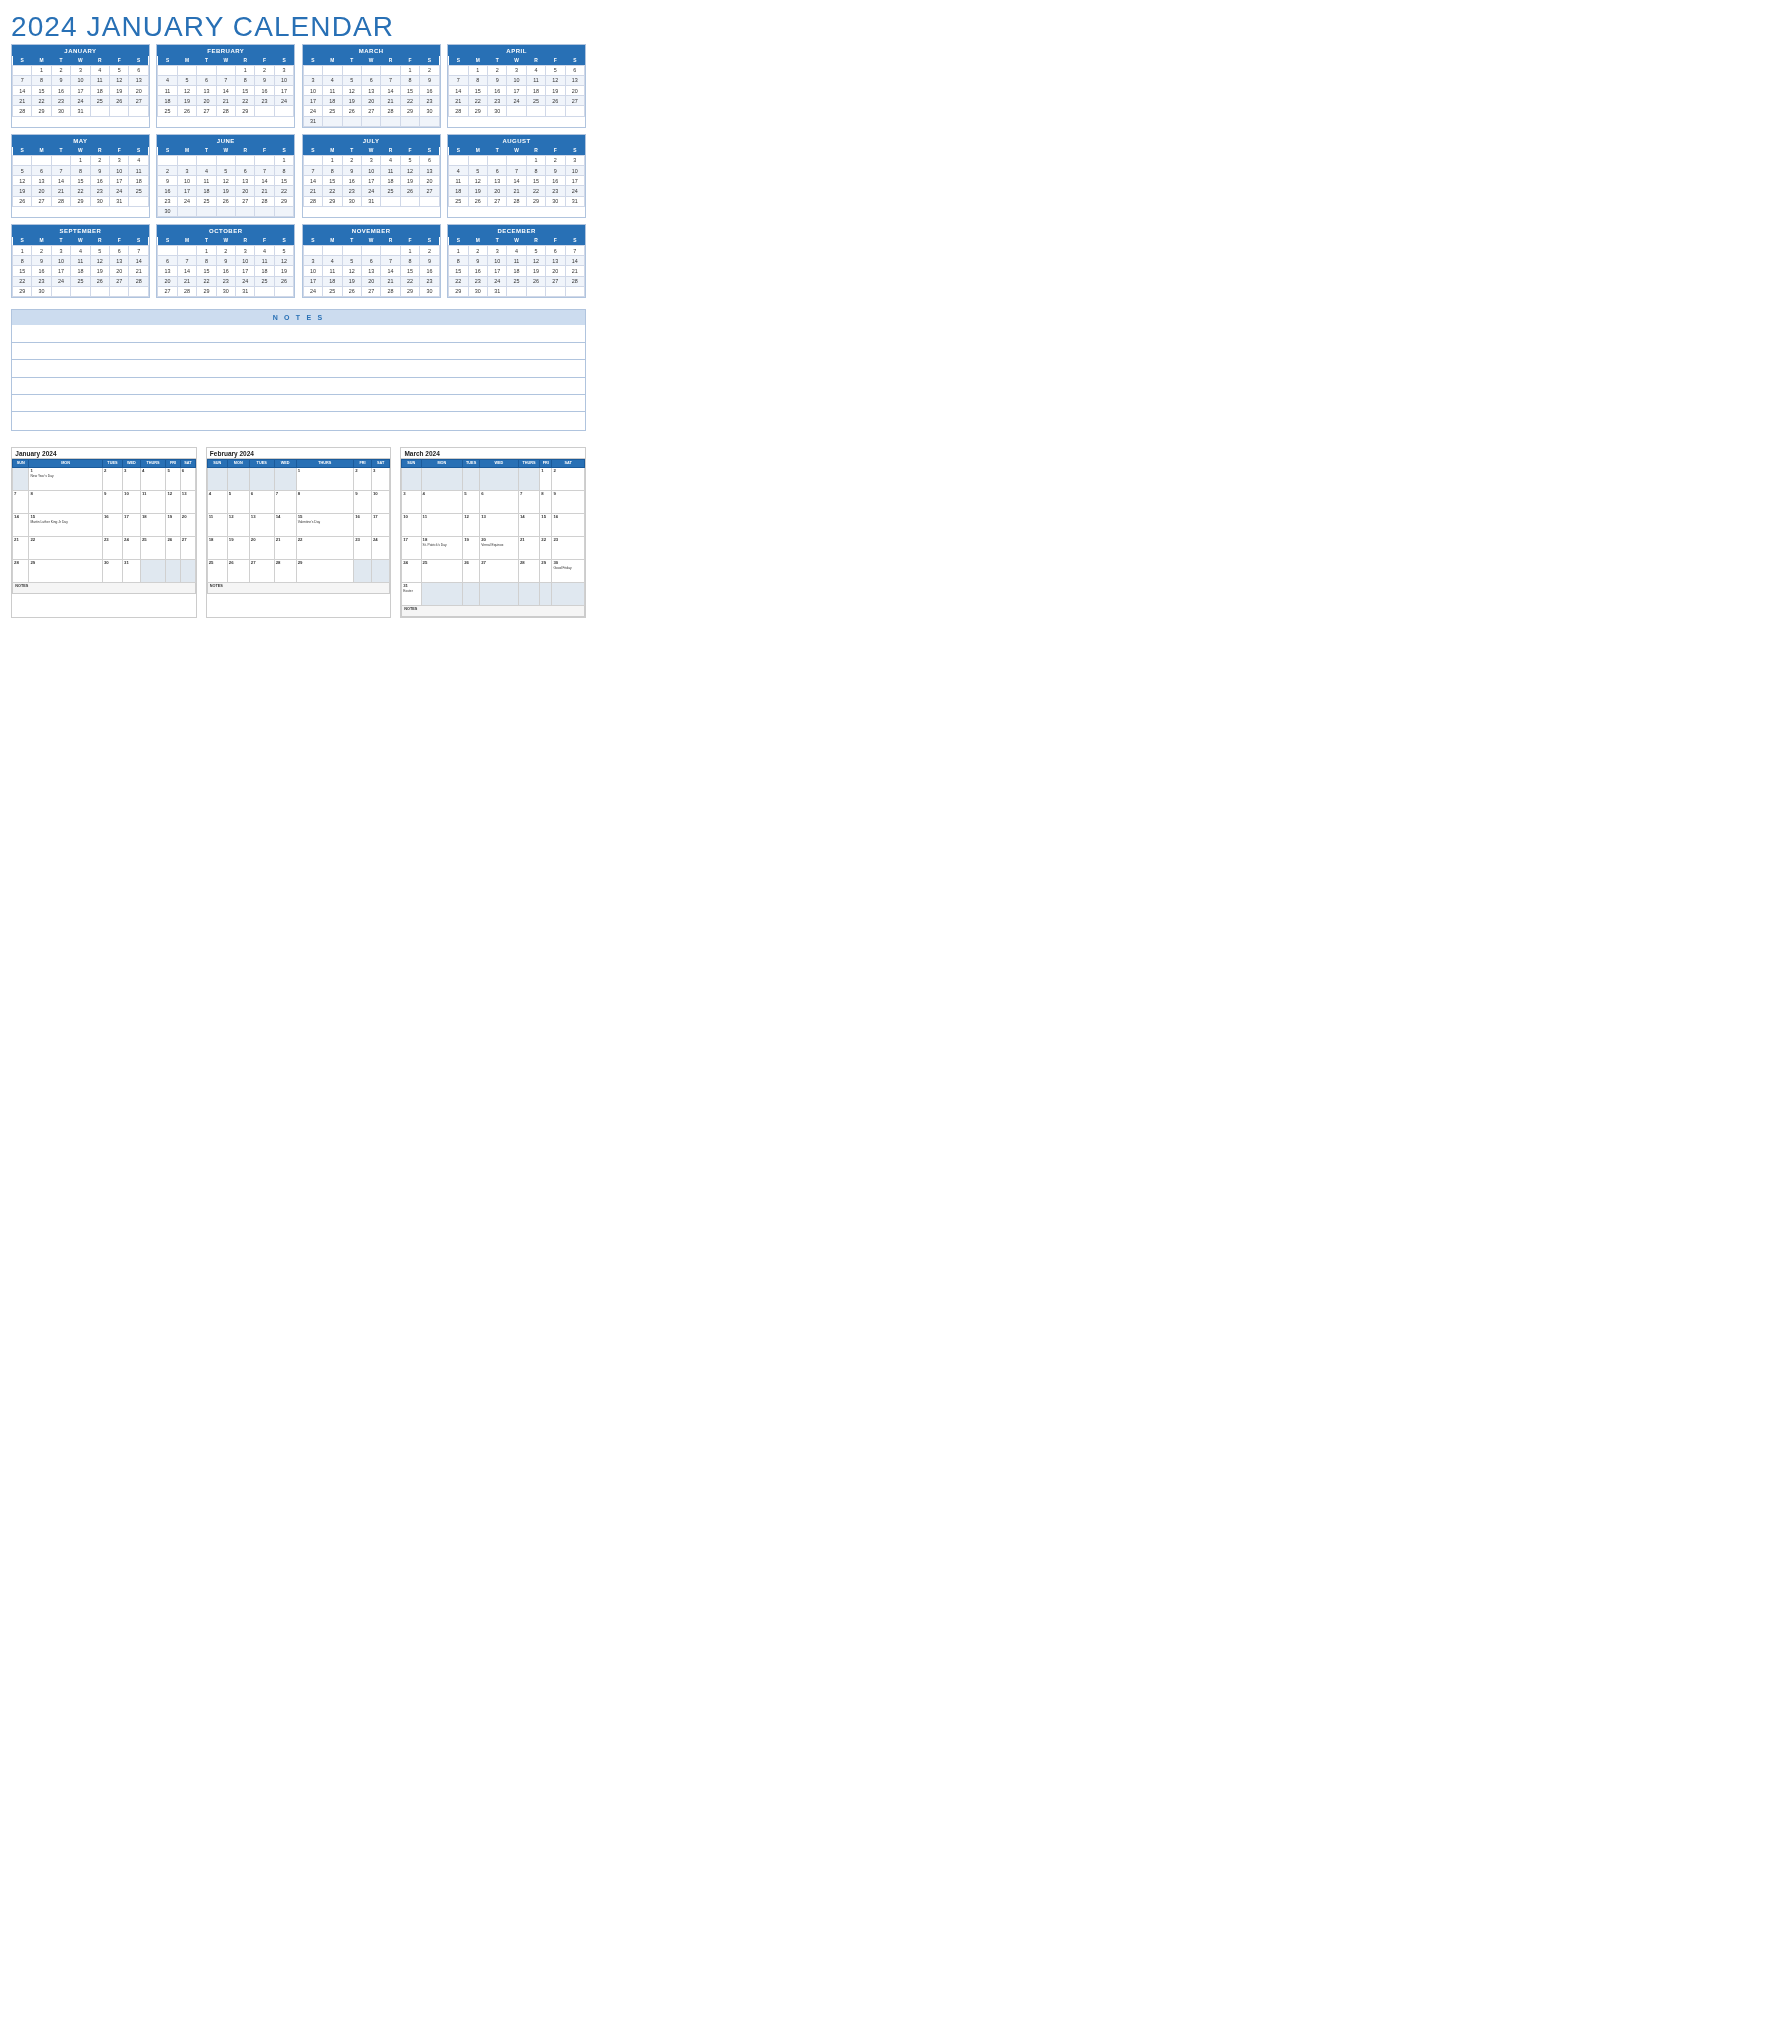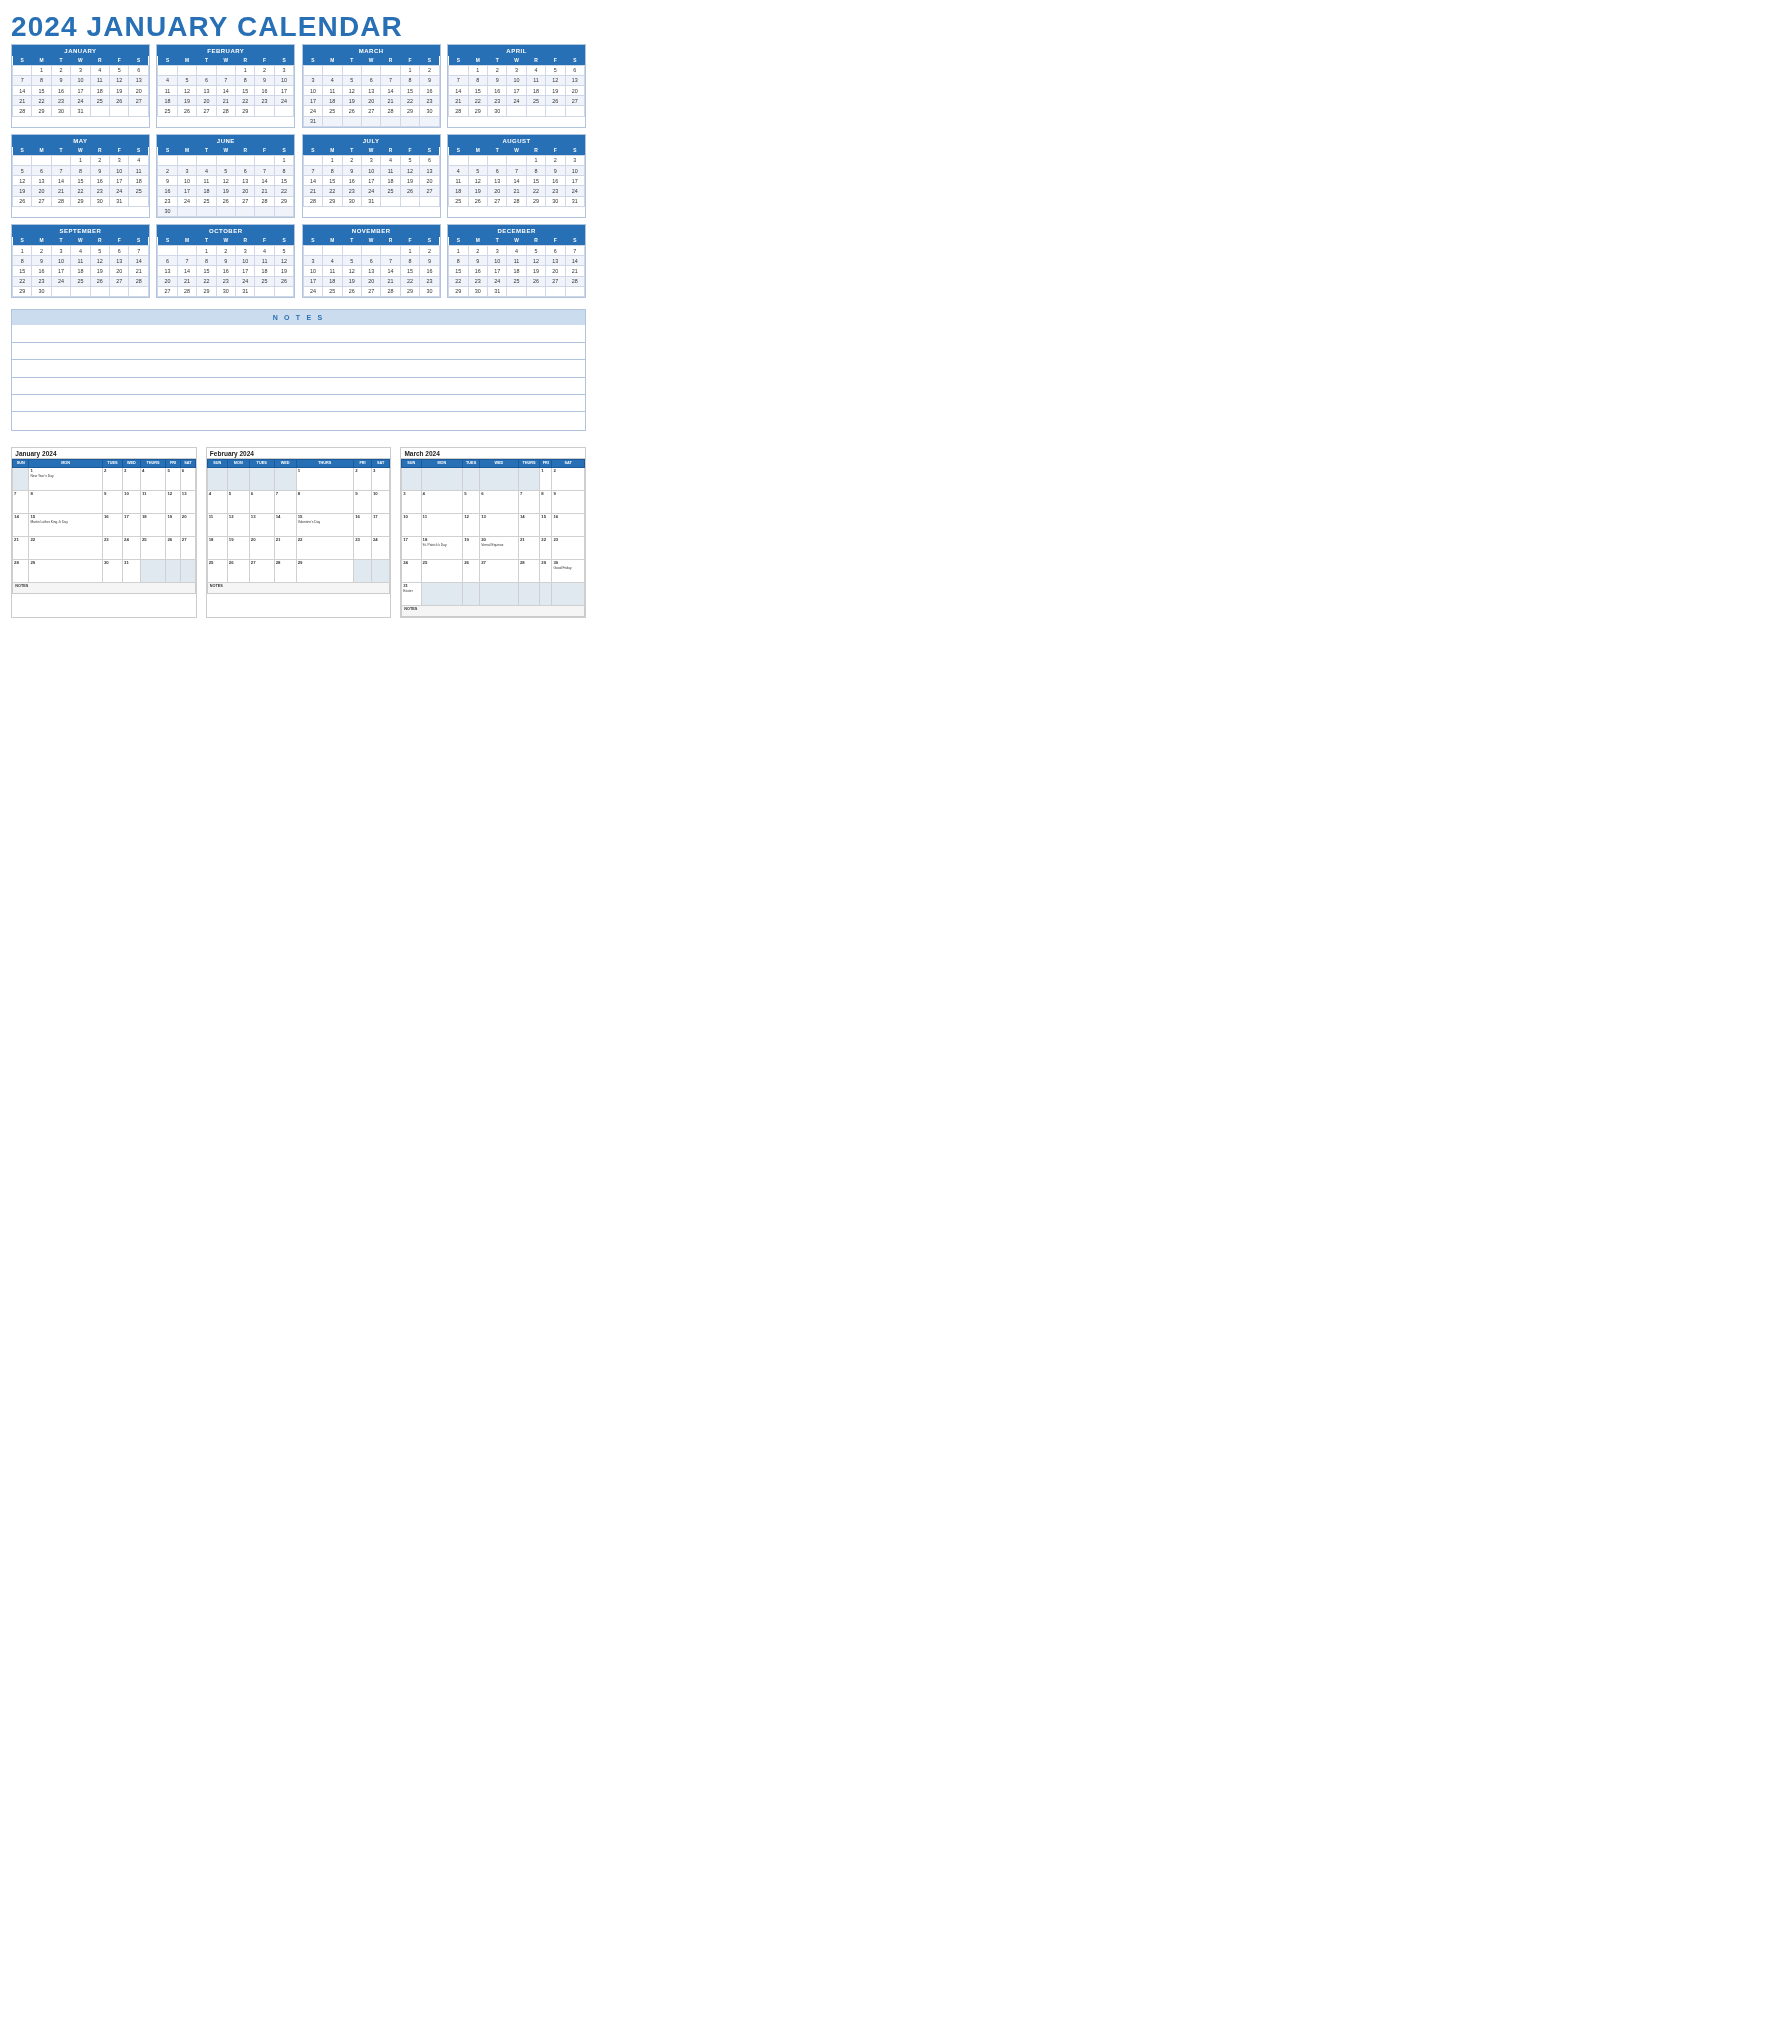"2024 JANUARY CALENDAR" .main-title { font-weight: 700 -> 400 }
